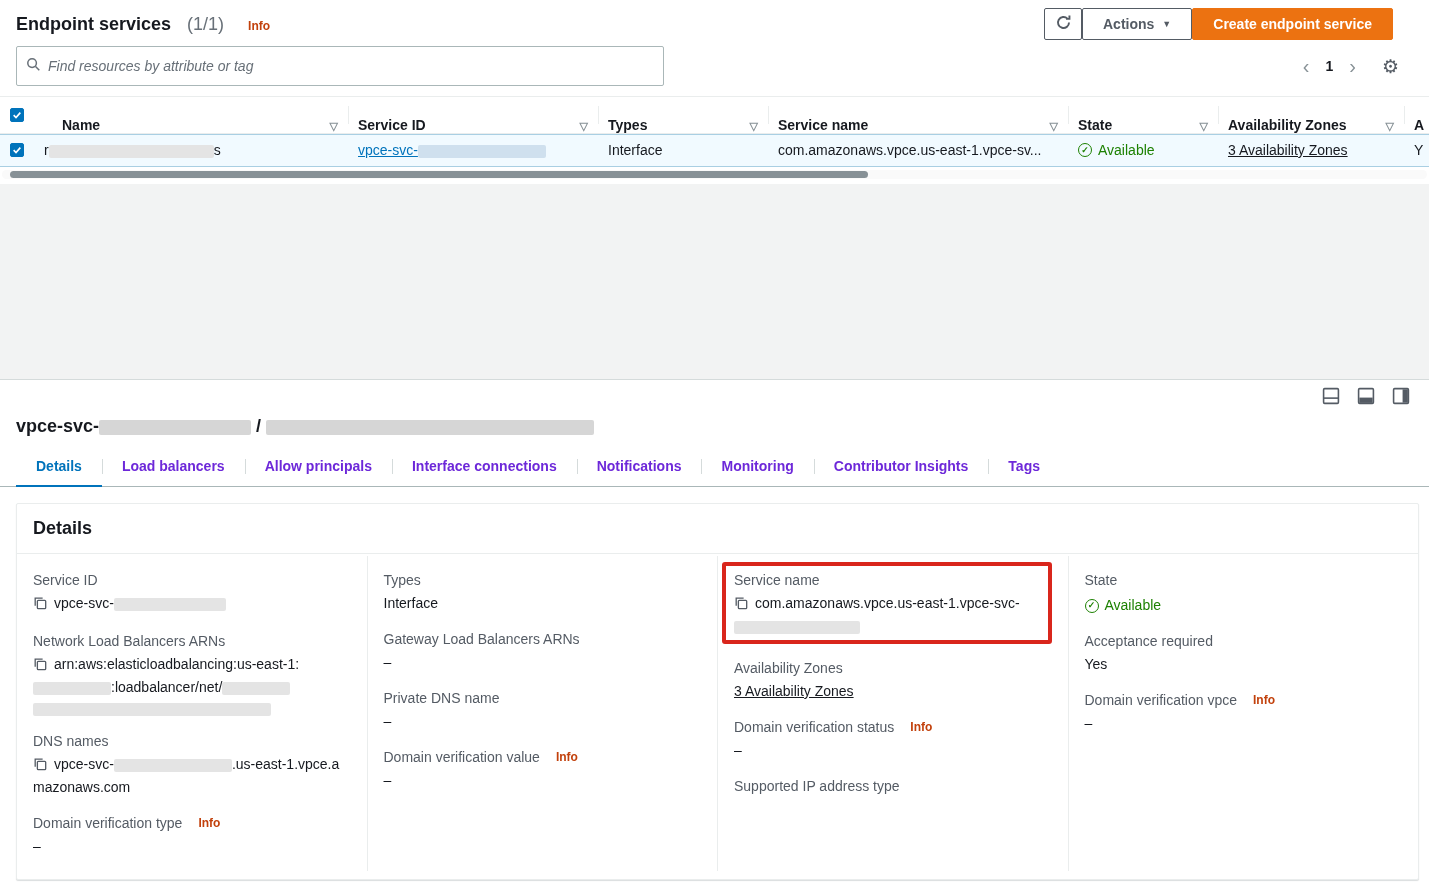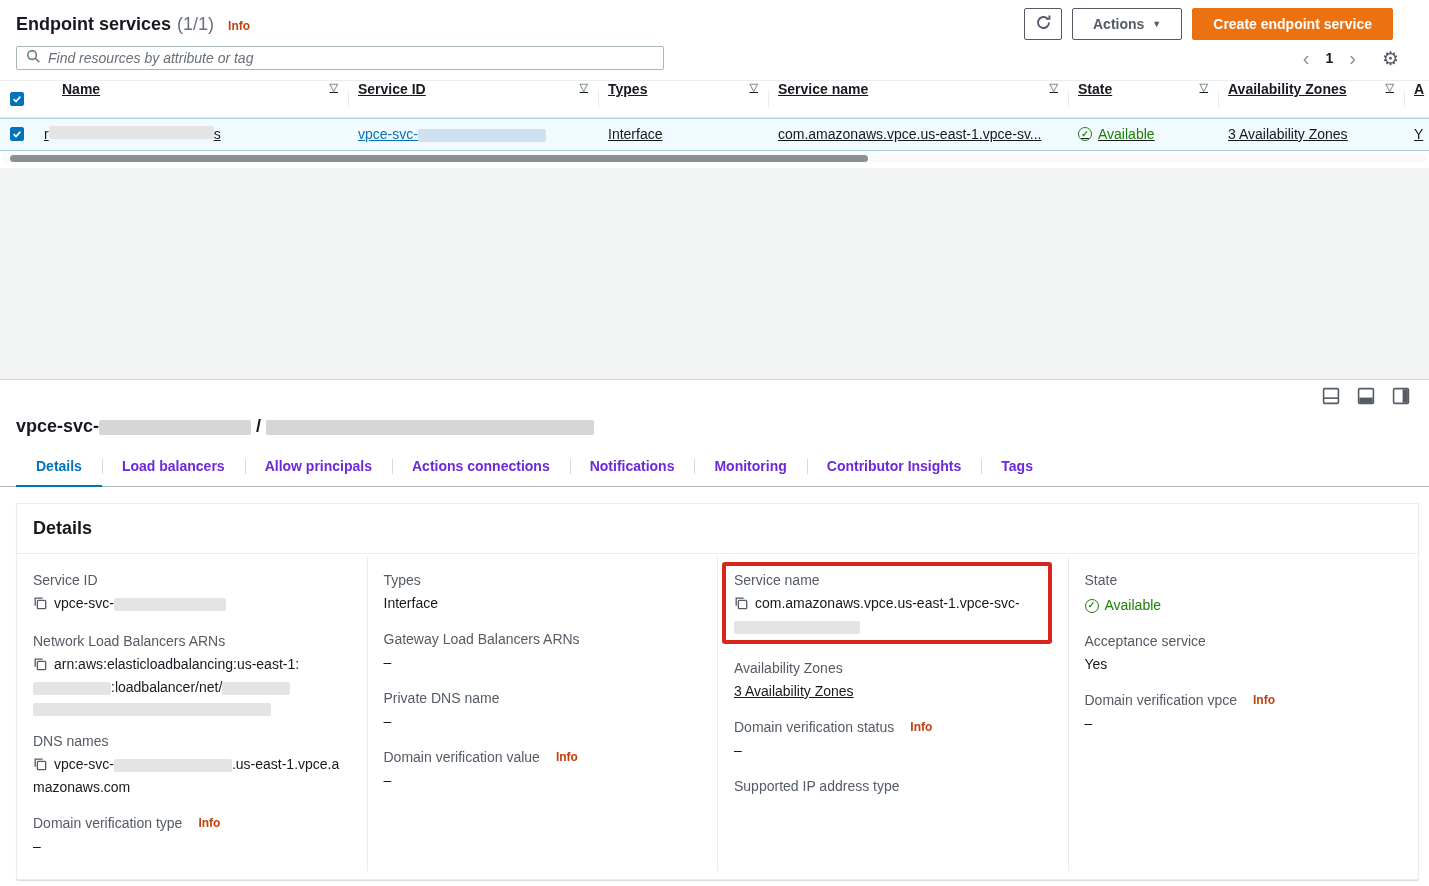"Endpoint services" .title-wrap { gap: 6px -> 16px }
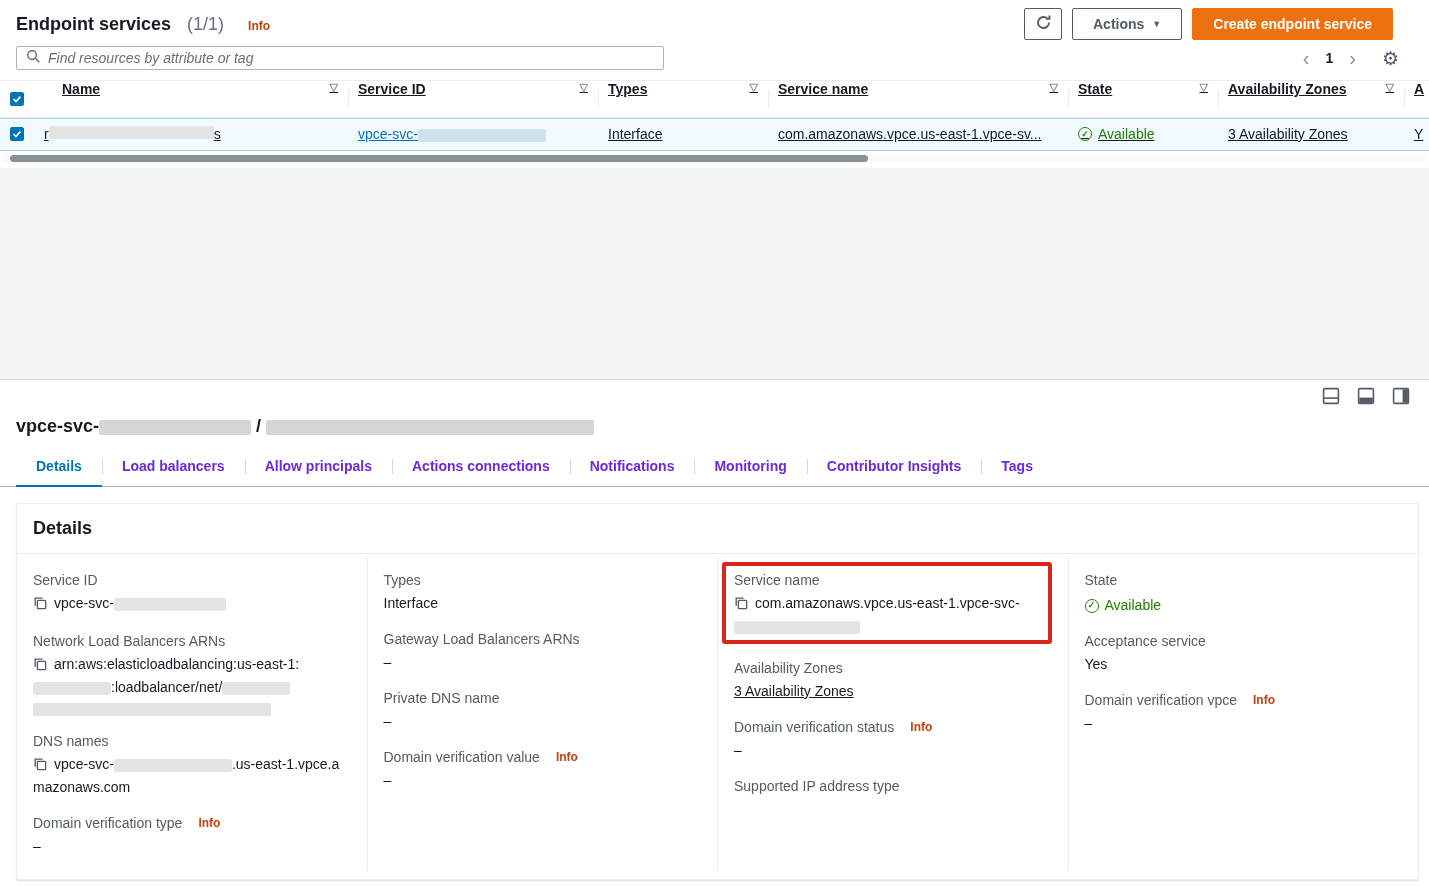"Actions" .header-actions { gap: 10px -> 0 }
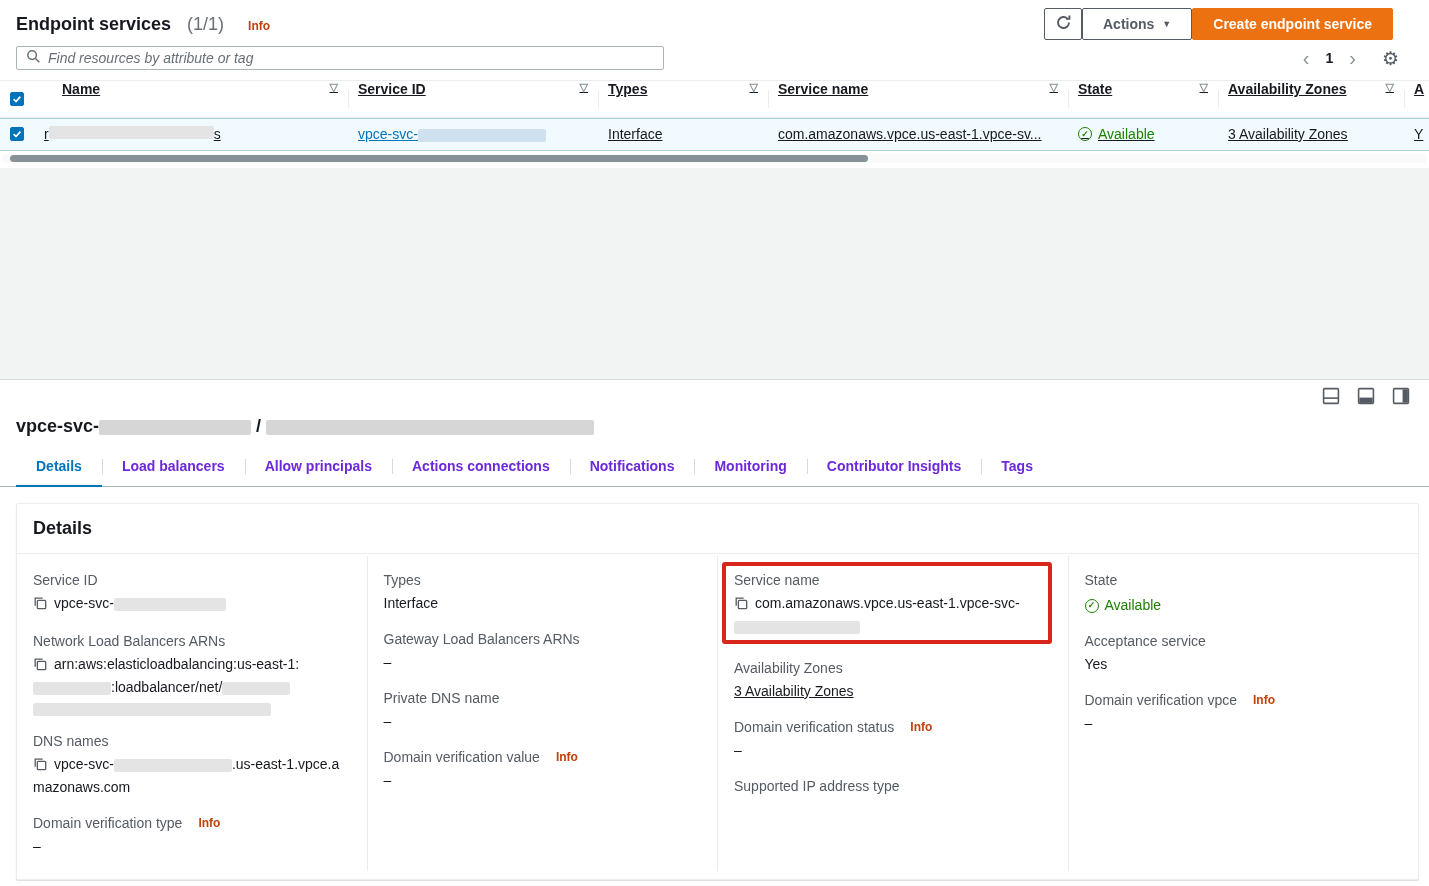"Find resources by attribute or" .search-box { height: 24px -> 40px }
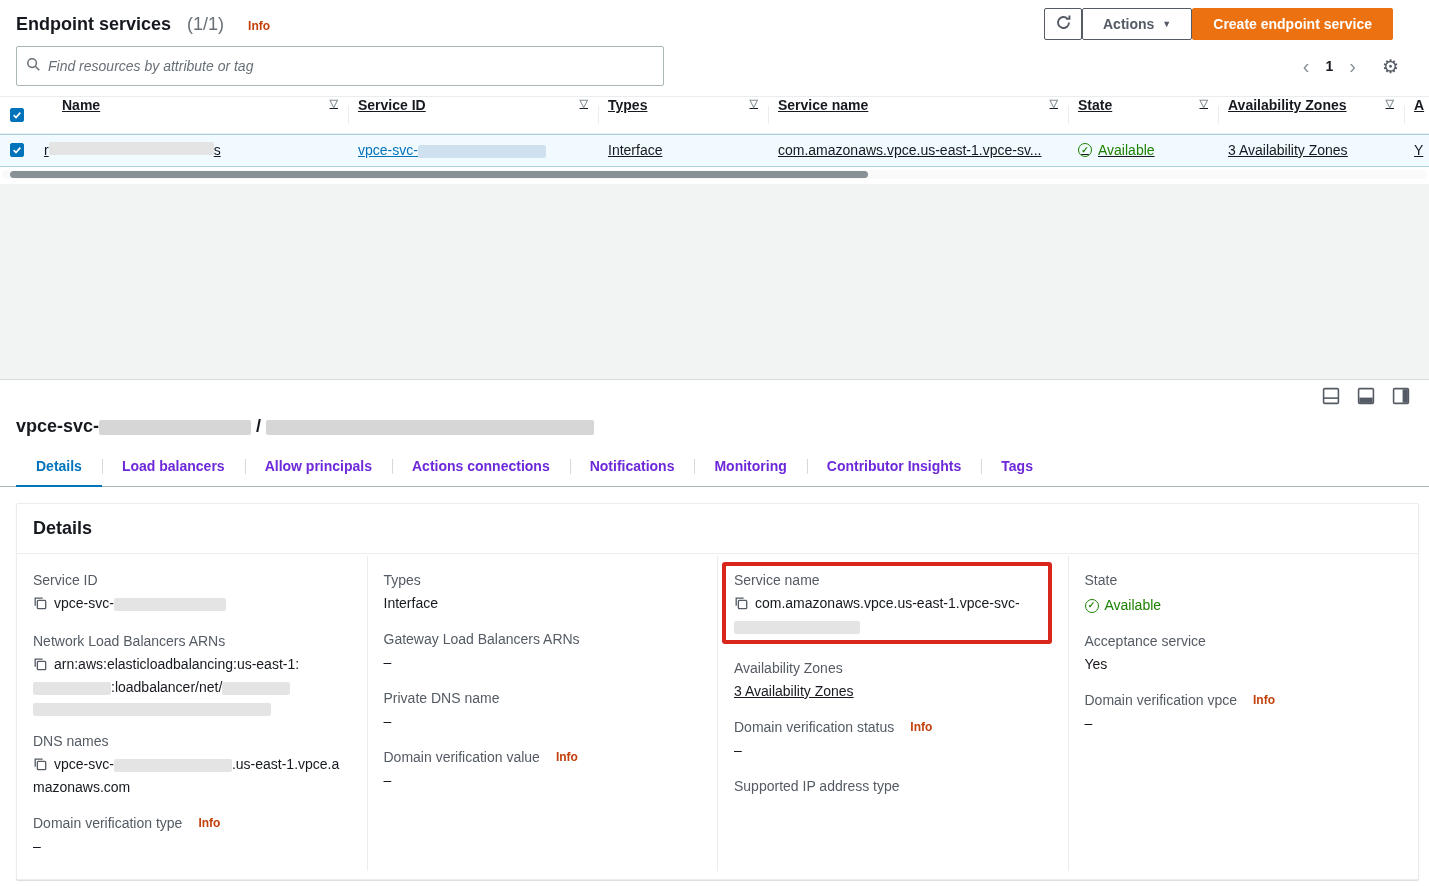"Name" .cell { align-items: flex-start -> flex-end; text-decoration: underline -> none }
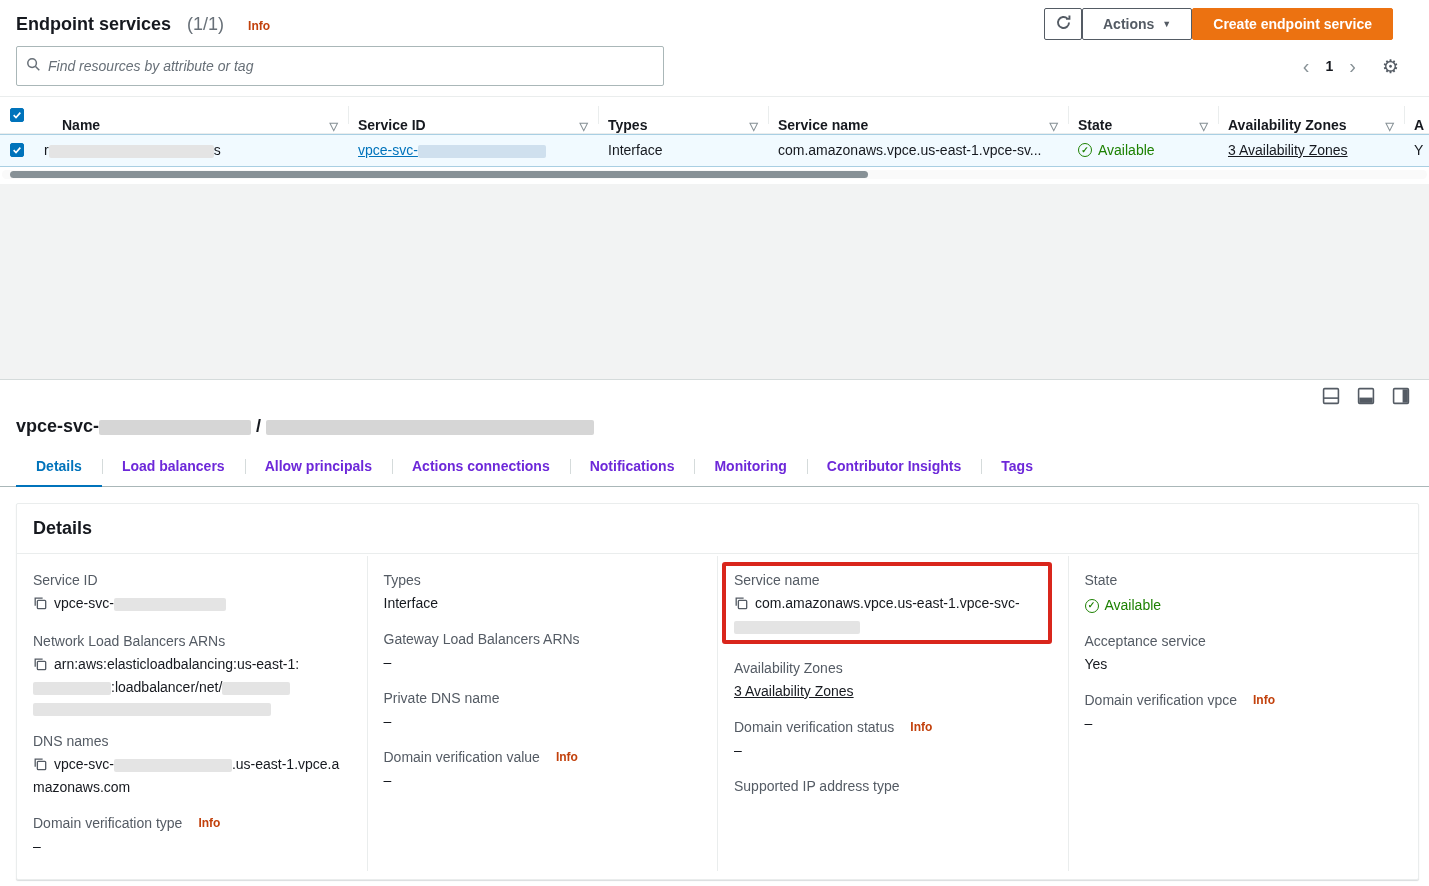"Actions connections" div.tab { text: Actions -> Interface }
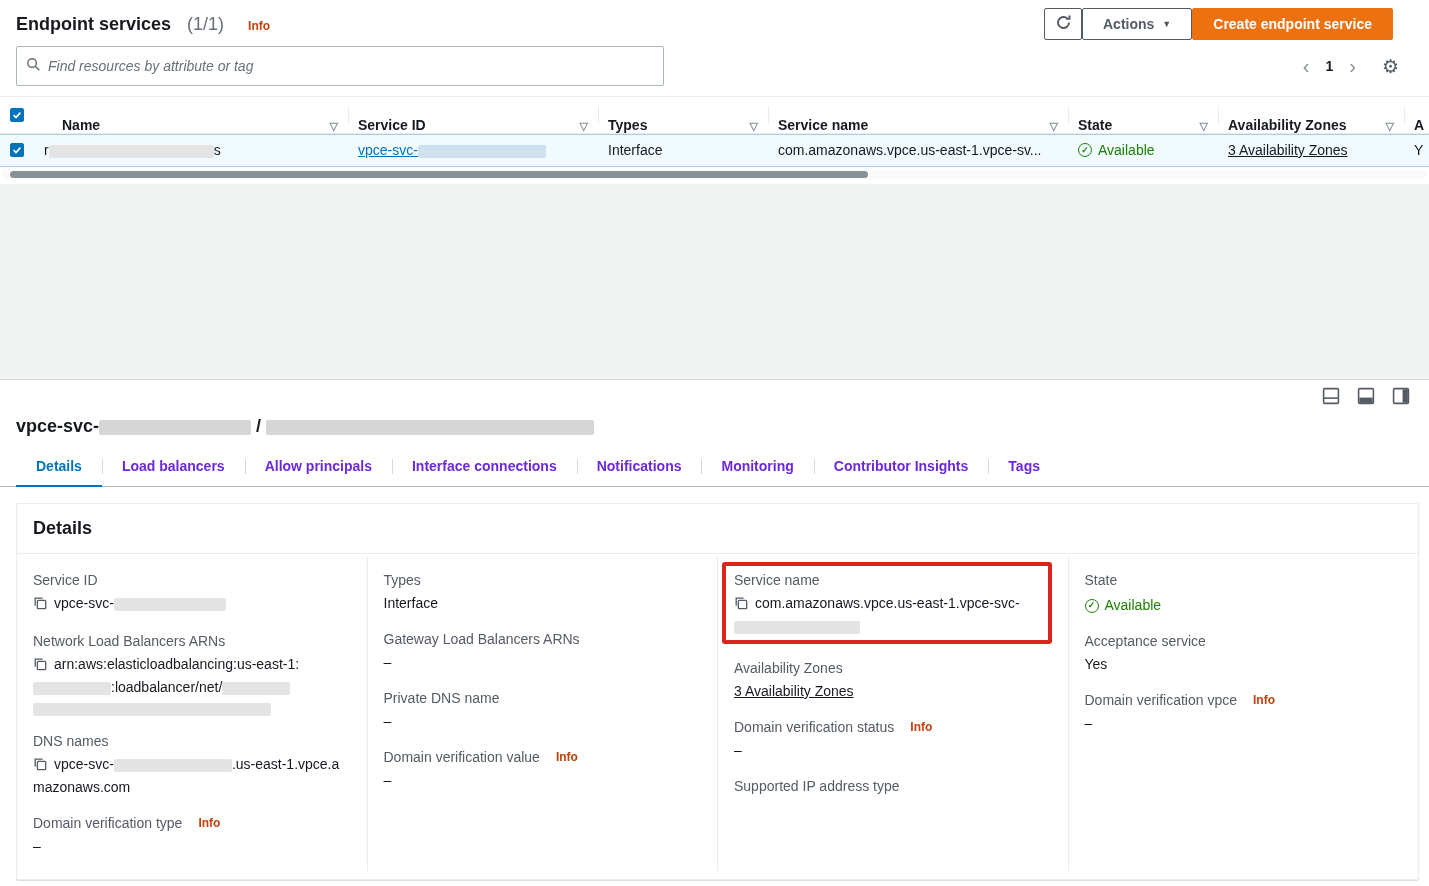"Acceptance service" div.label { text: service -> required }
